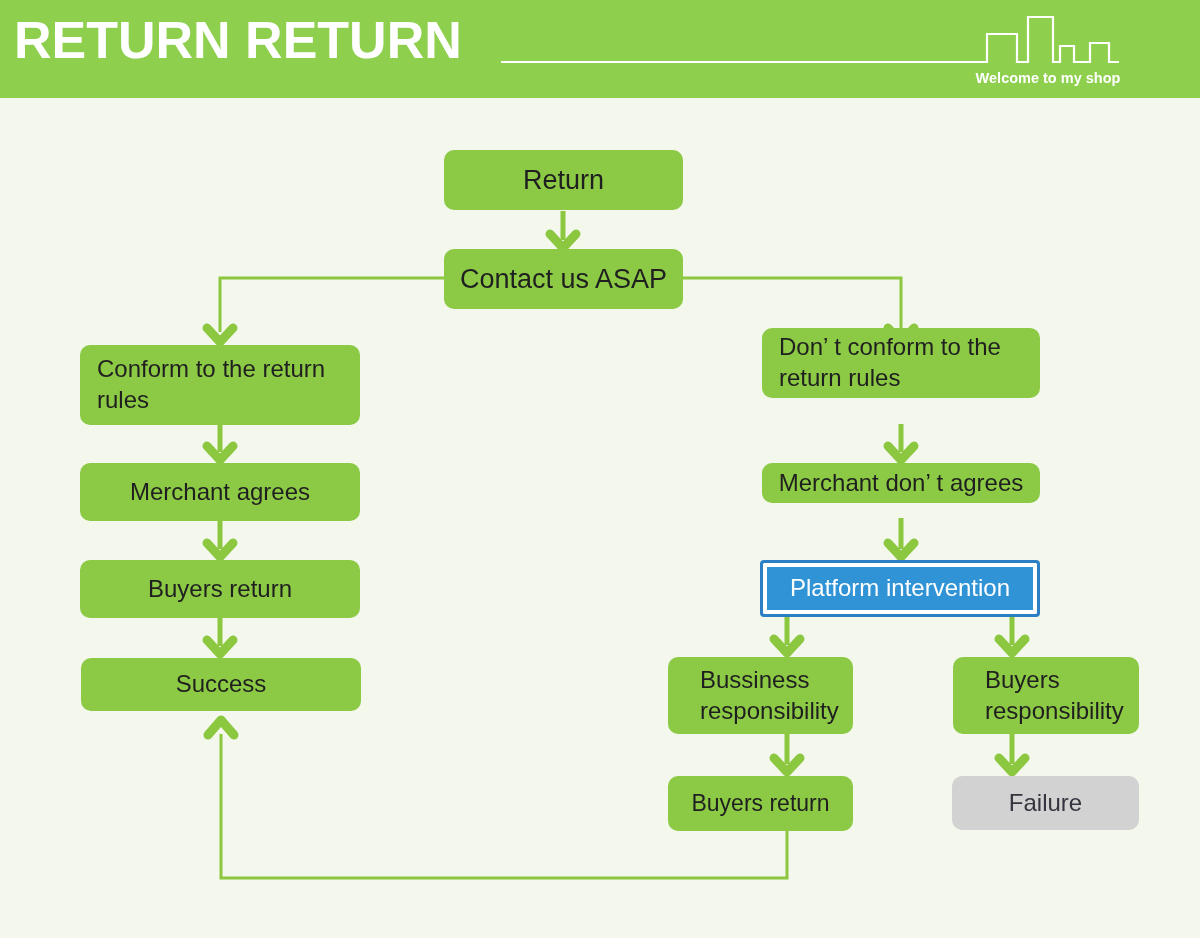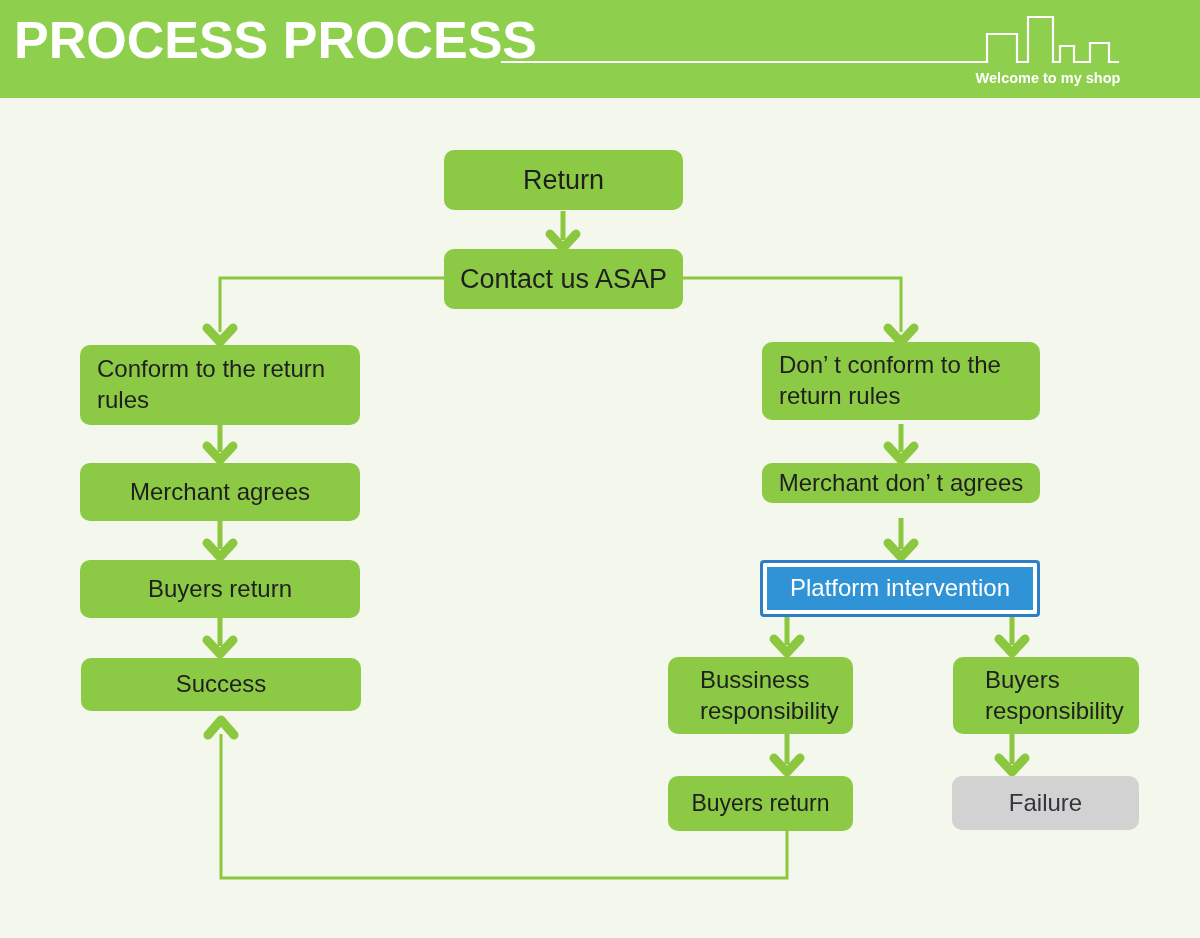"PROCESS PROCESS" h1.page-title { text: PROCESS PROCESS -> RETURN RETURN }
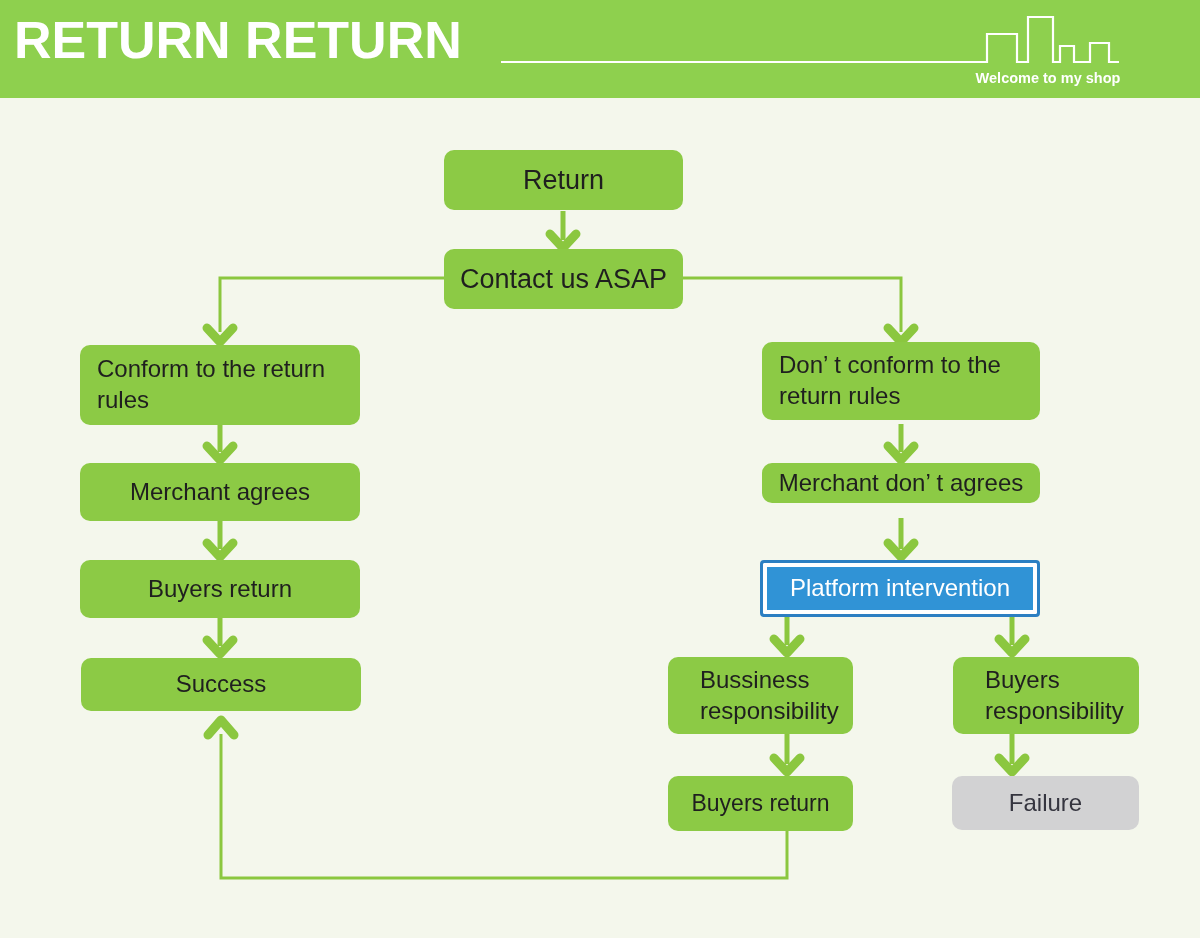"Don’ t conform to the" div.node { height: 78px -> 70px; top: 342px -> 328px }
